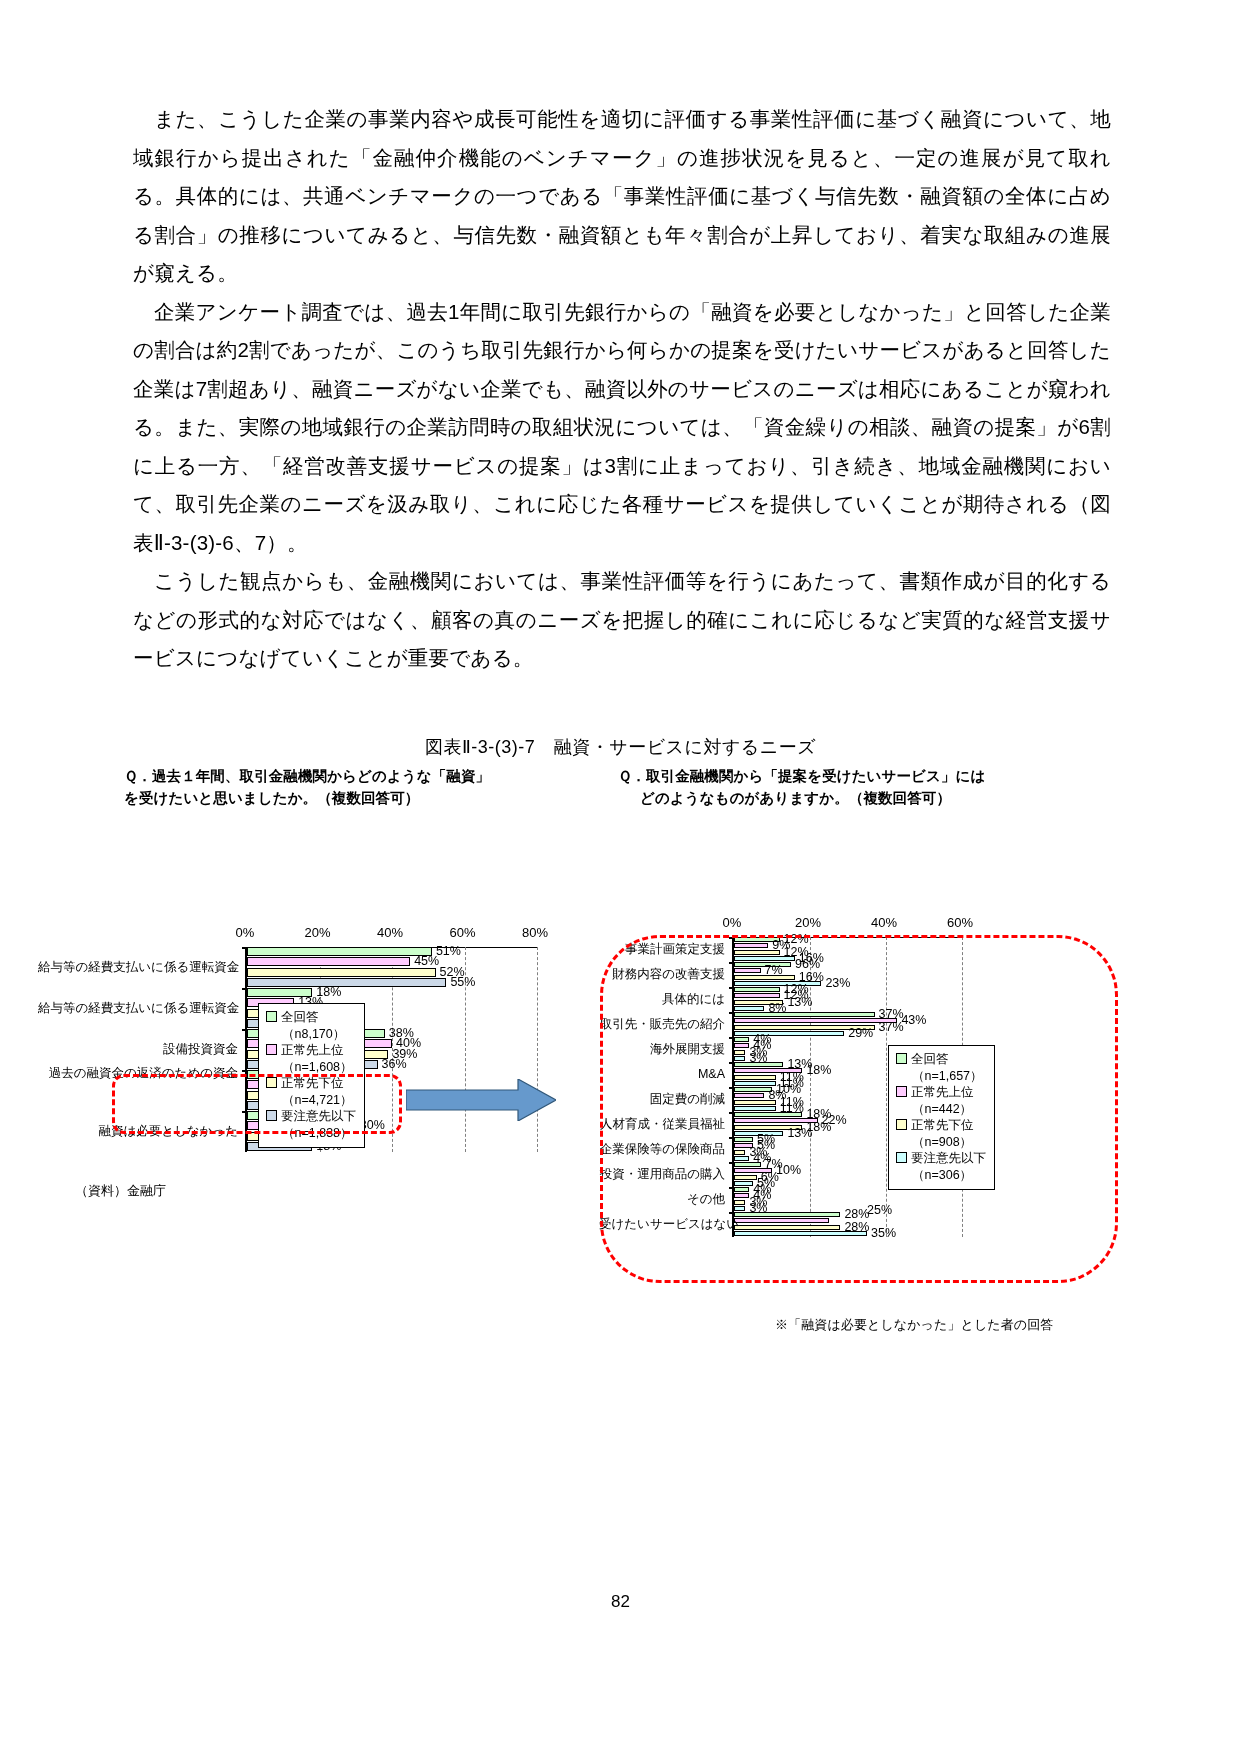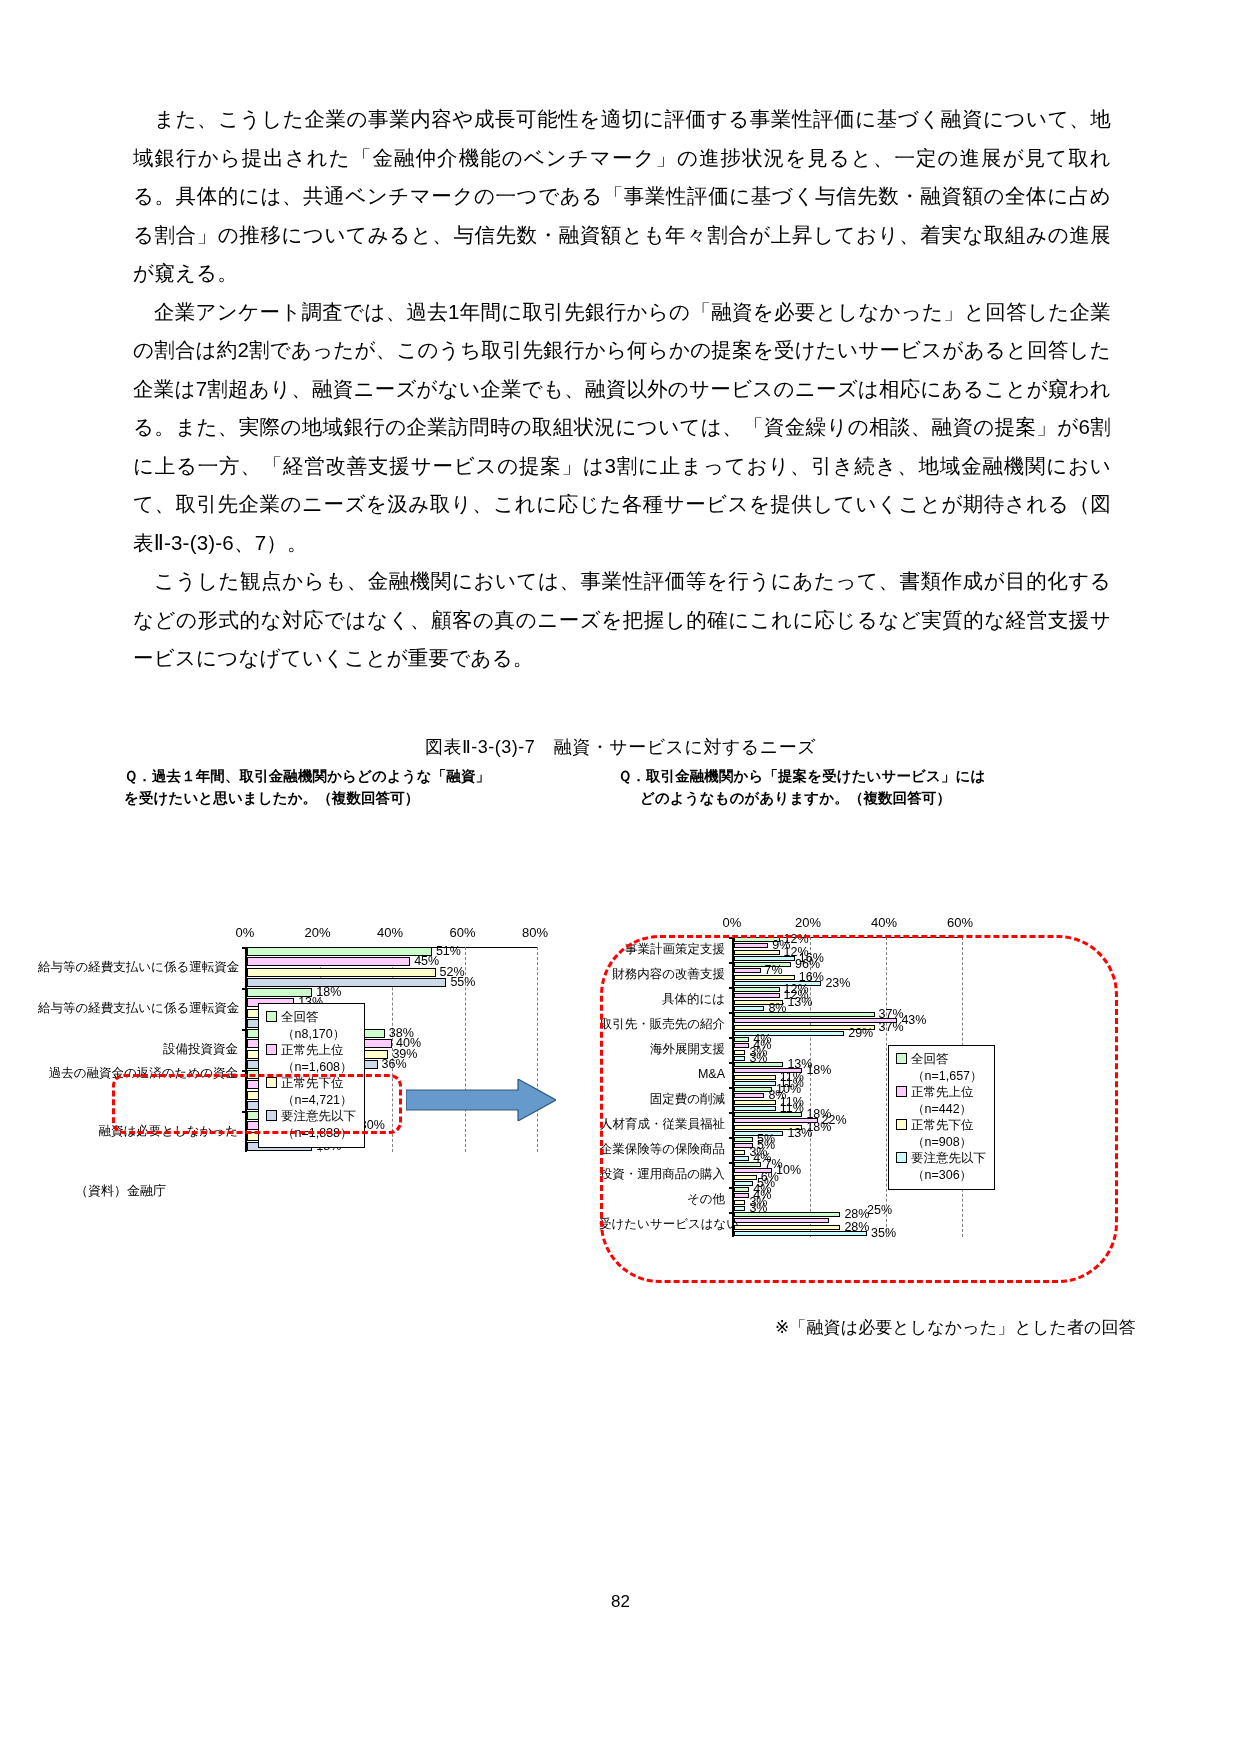"※「融資は必要としなかった」とした者の回答" #right-note { font-family: none -> Liberation Serif, serif; font-size: 17px -> 13px }
